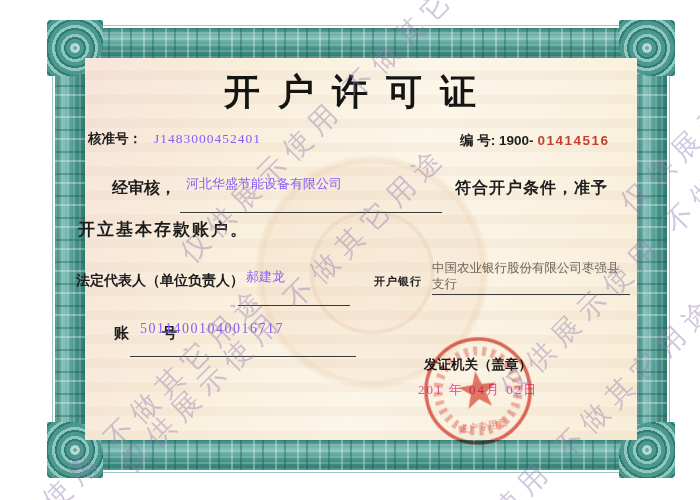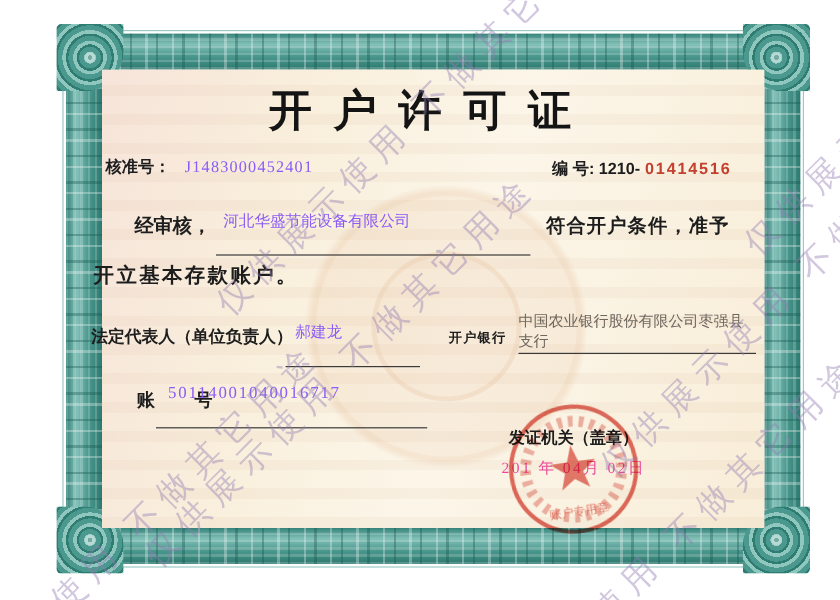"编 号: 1210-" span.lbl { text: 1210- -> 1900- }
